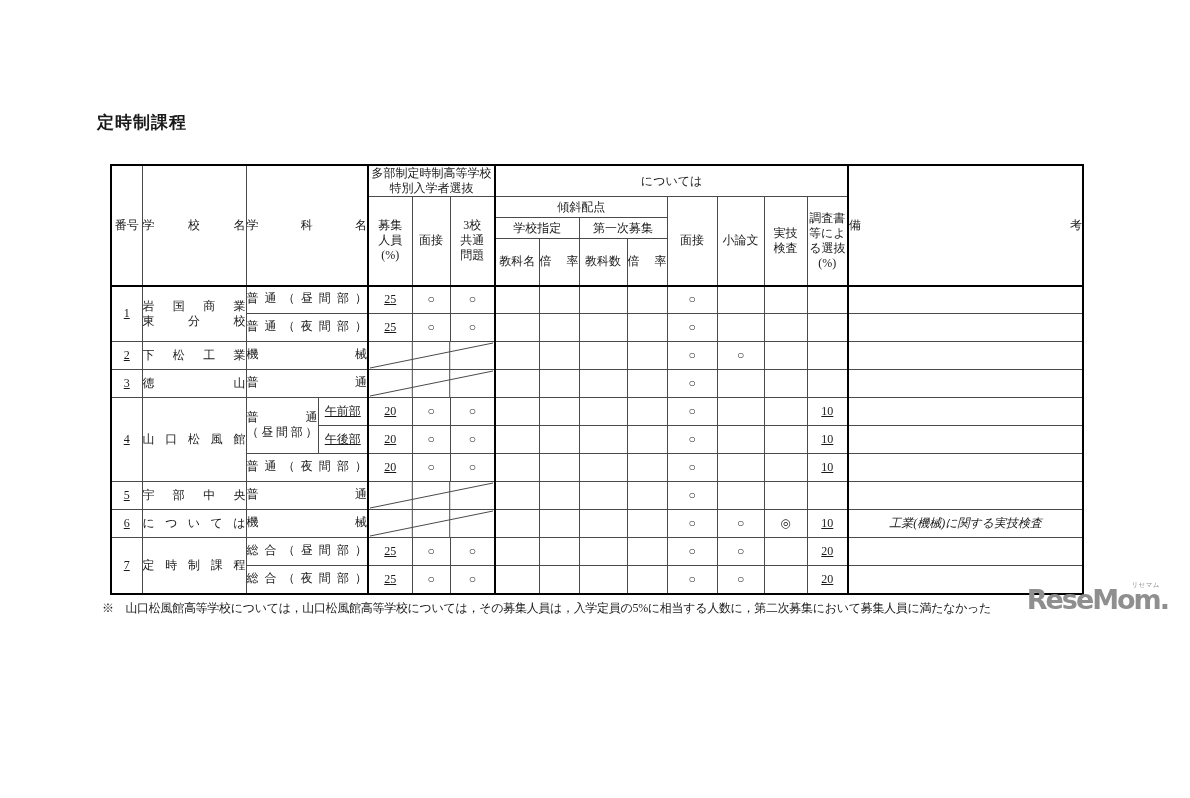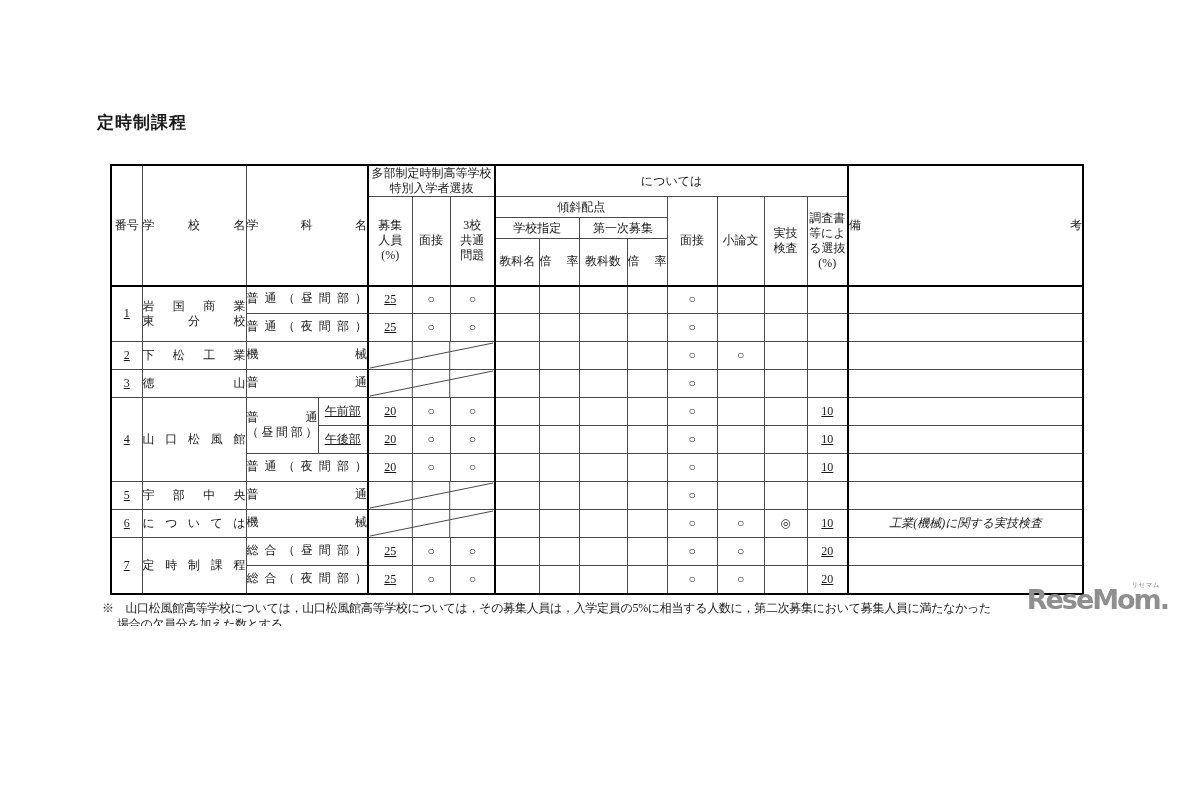"場合の欠員分を加えた数とする。" div.fn2 { html: <div>場合の欠員分を加えた数とする。</div> -> none }
